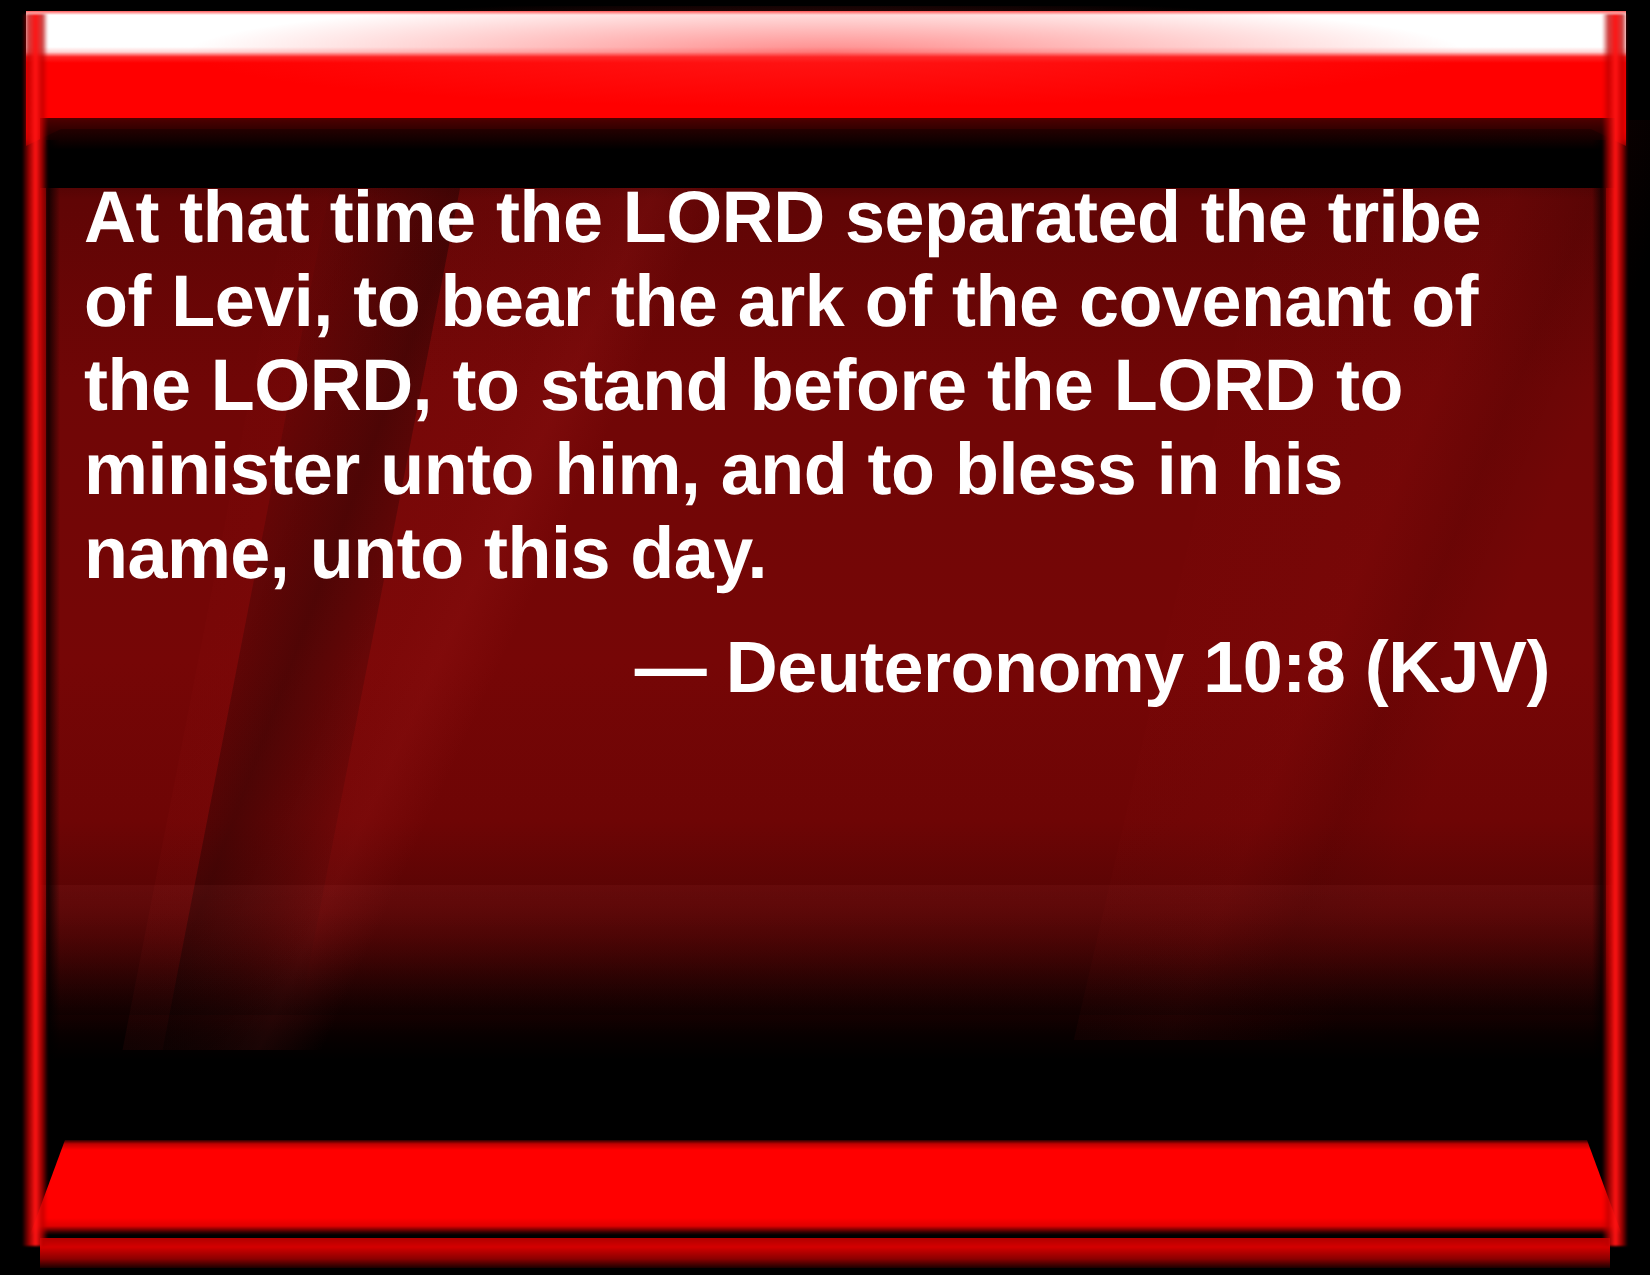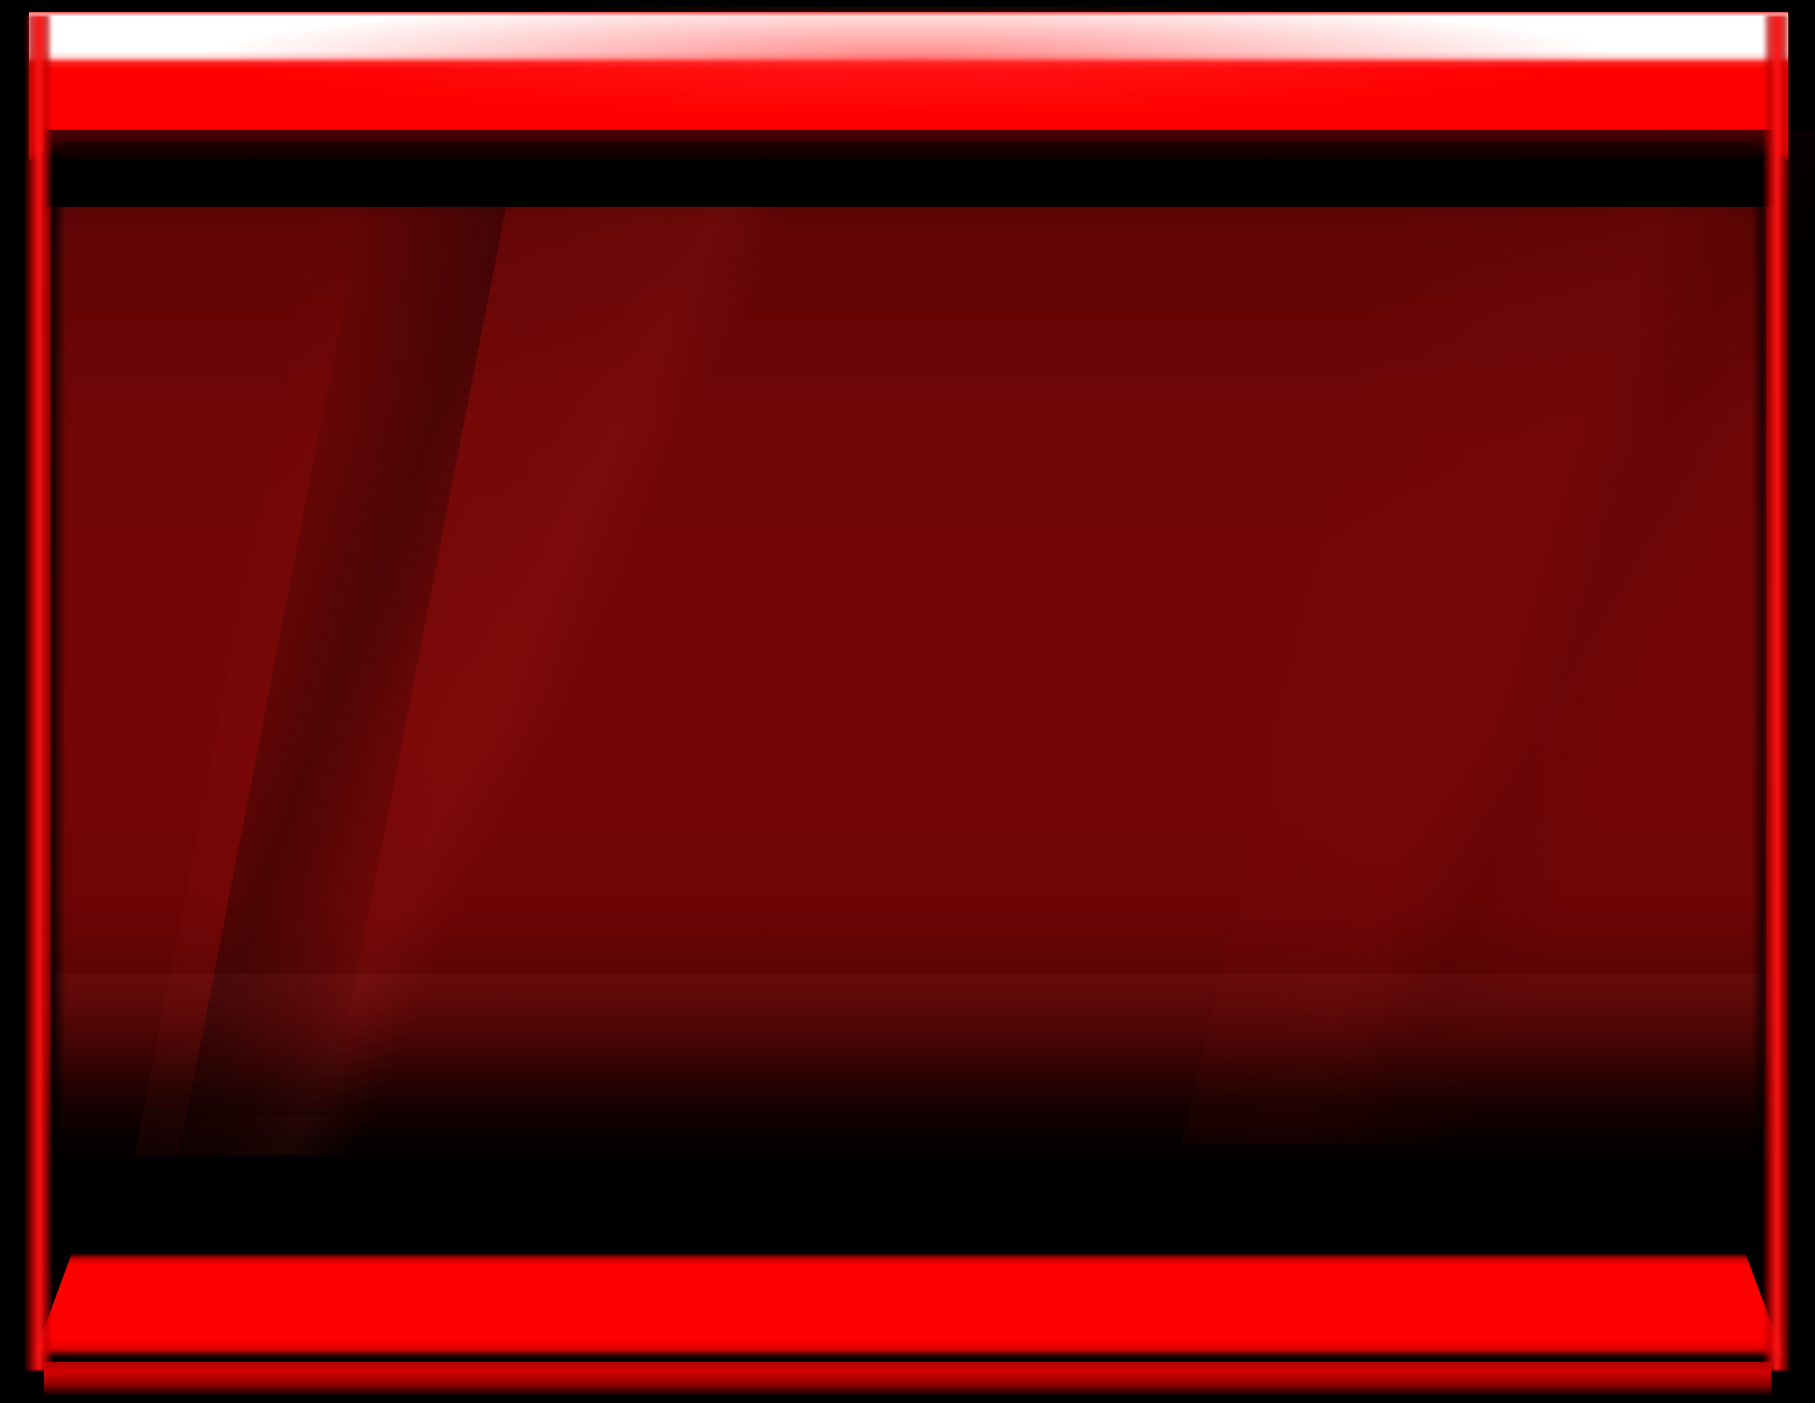"At that time the LORD" div.verse-block { html: none -> <div> <p>At that time the LORD separated the tribe of Levi, to bear the ark of the covenant of the LORD, to stand before the LORD to minister unto him, and to bless in his name, unto this day.</p> <p>— Deuteronomy 10:8 (KJV)</p> </div> }
